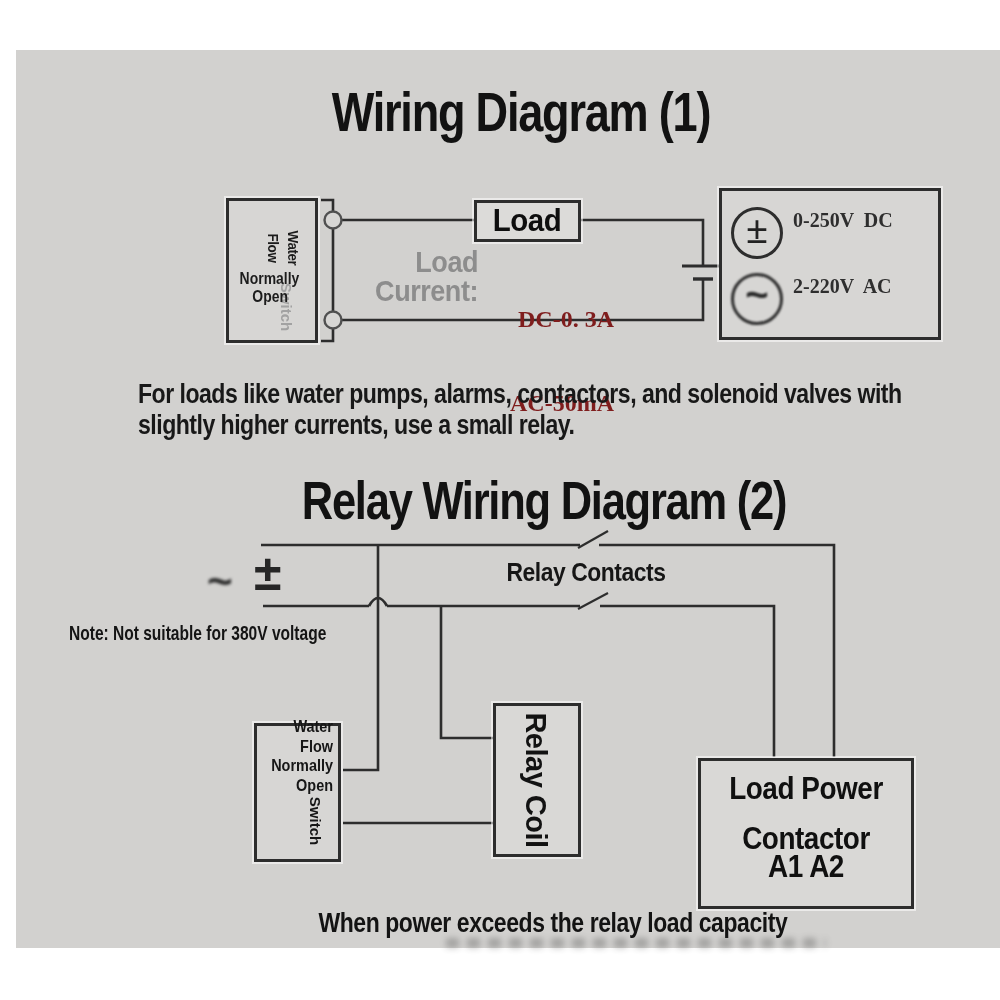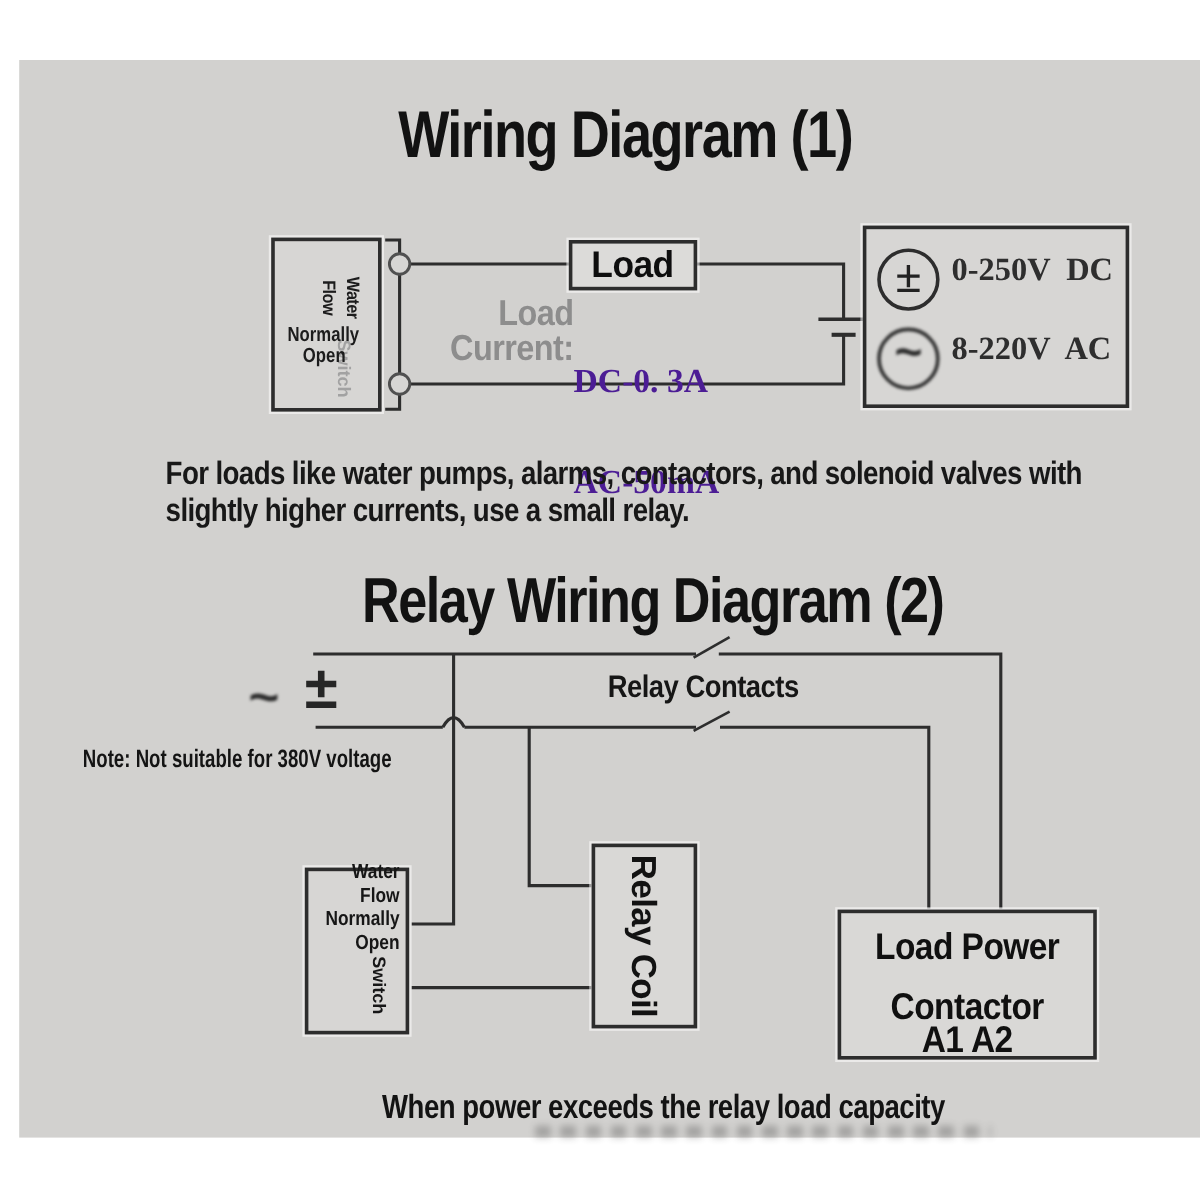"0-250V DC" .plabel { font-size: 27px -> 20px }
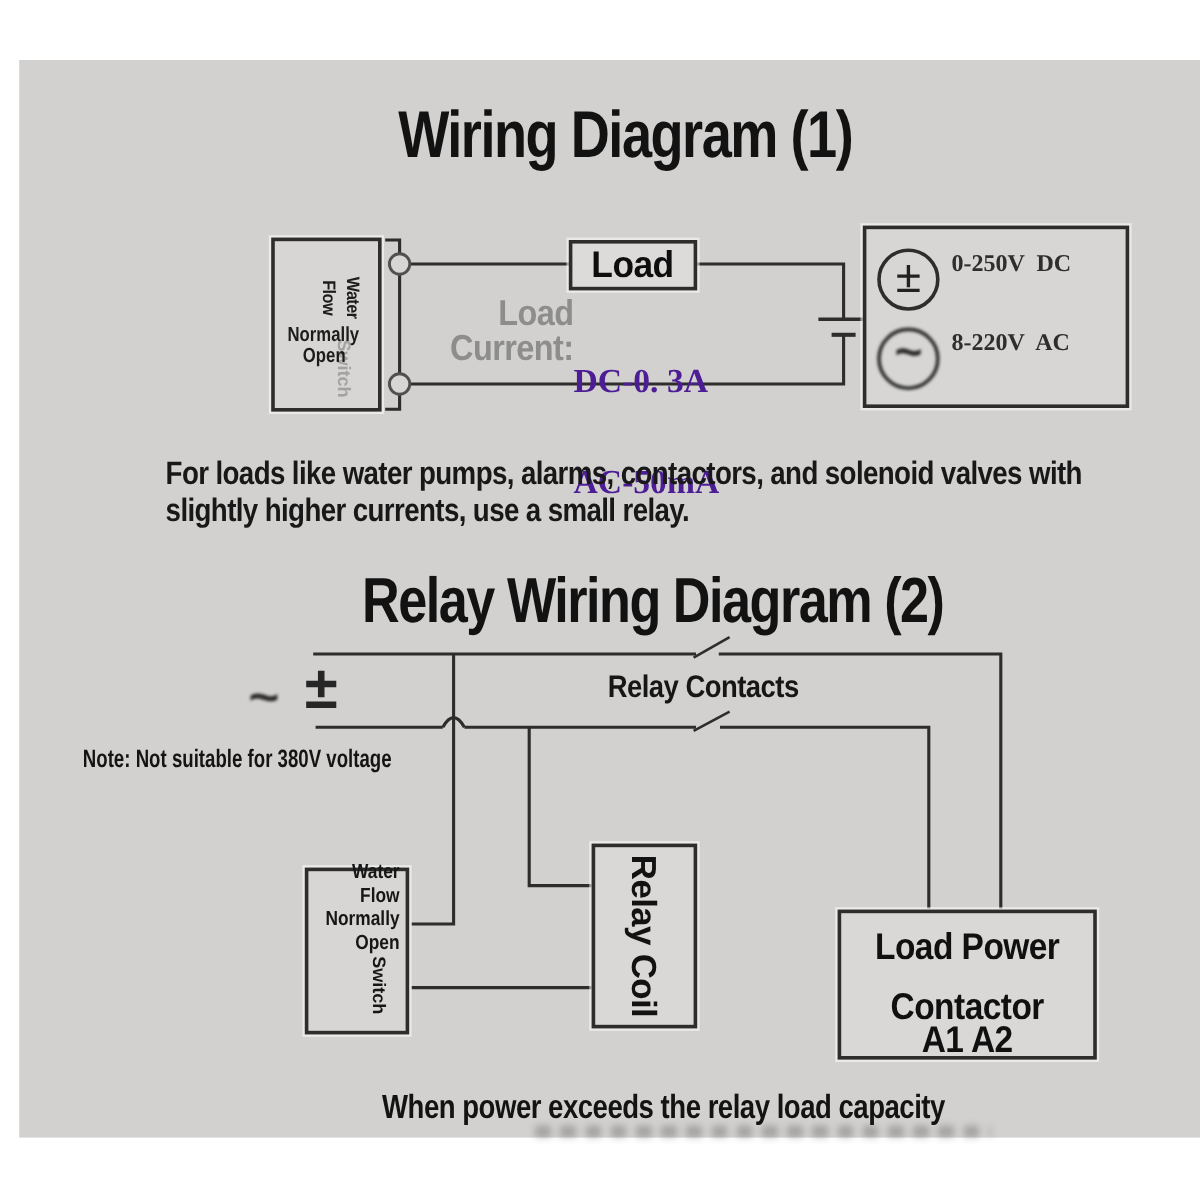"8-220V AC" div.plabel { text: 8-220V -> 2-220V }
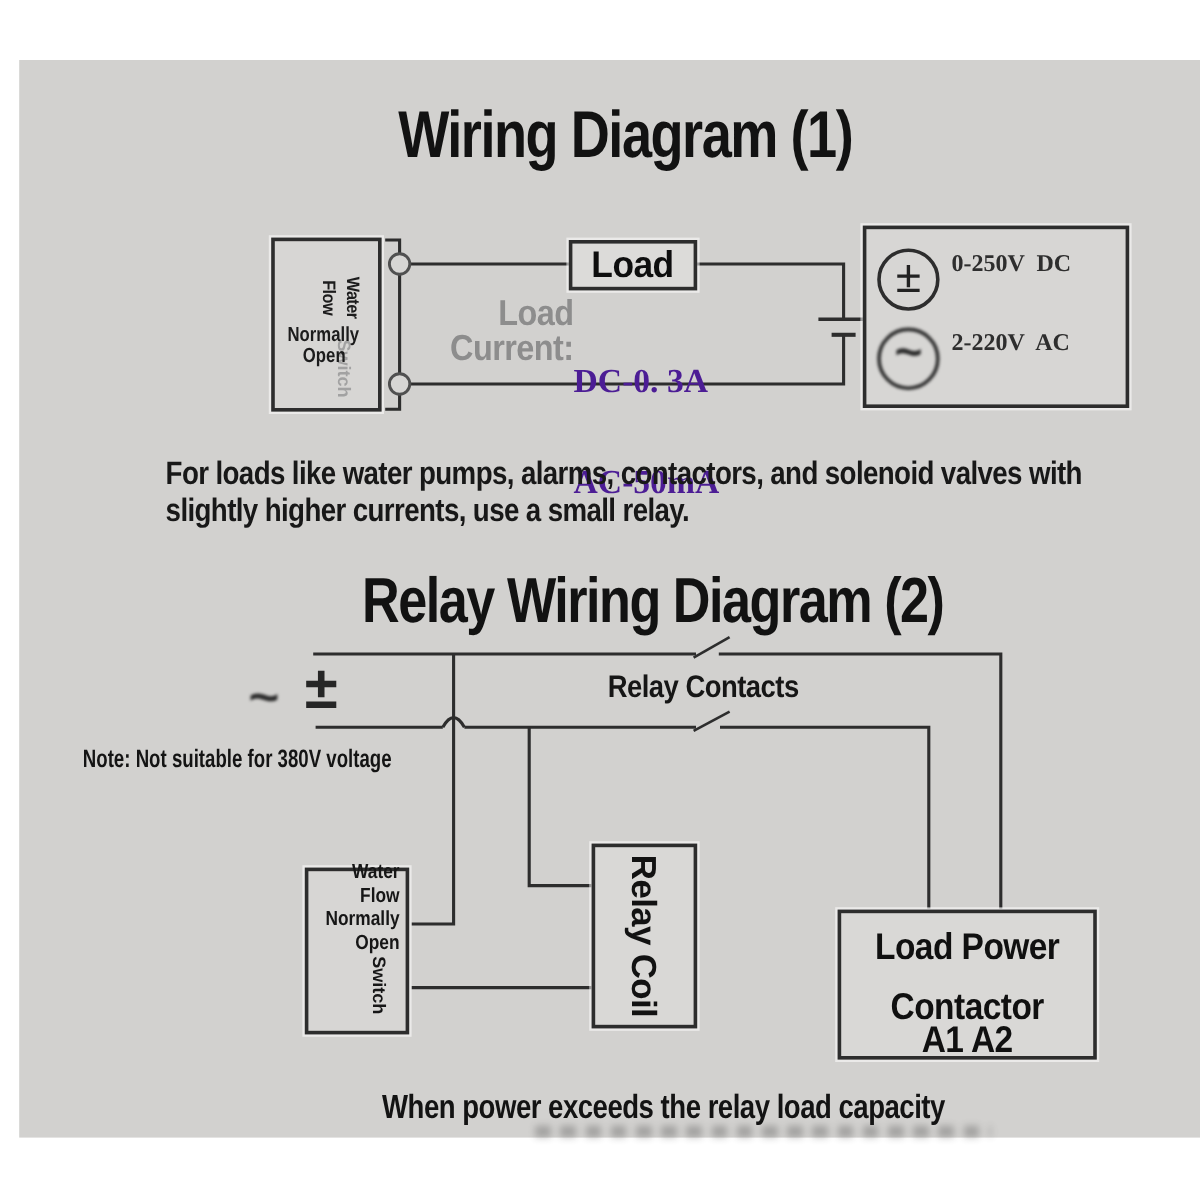"DC-0. 3A" .ratings { color: #4c1d95 -> #7f1d1d; font-size: 28px -> 24px; text-align: left -> right }
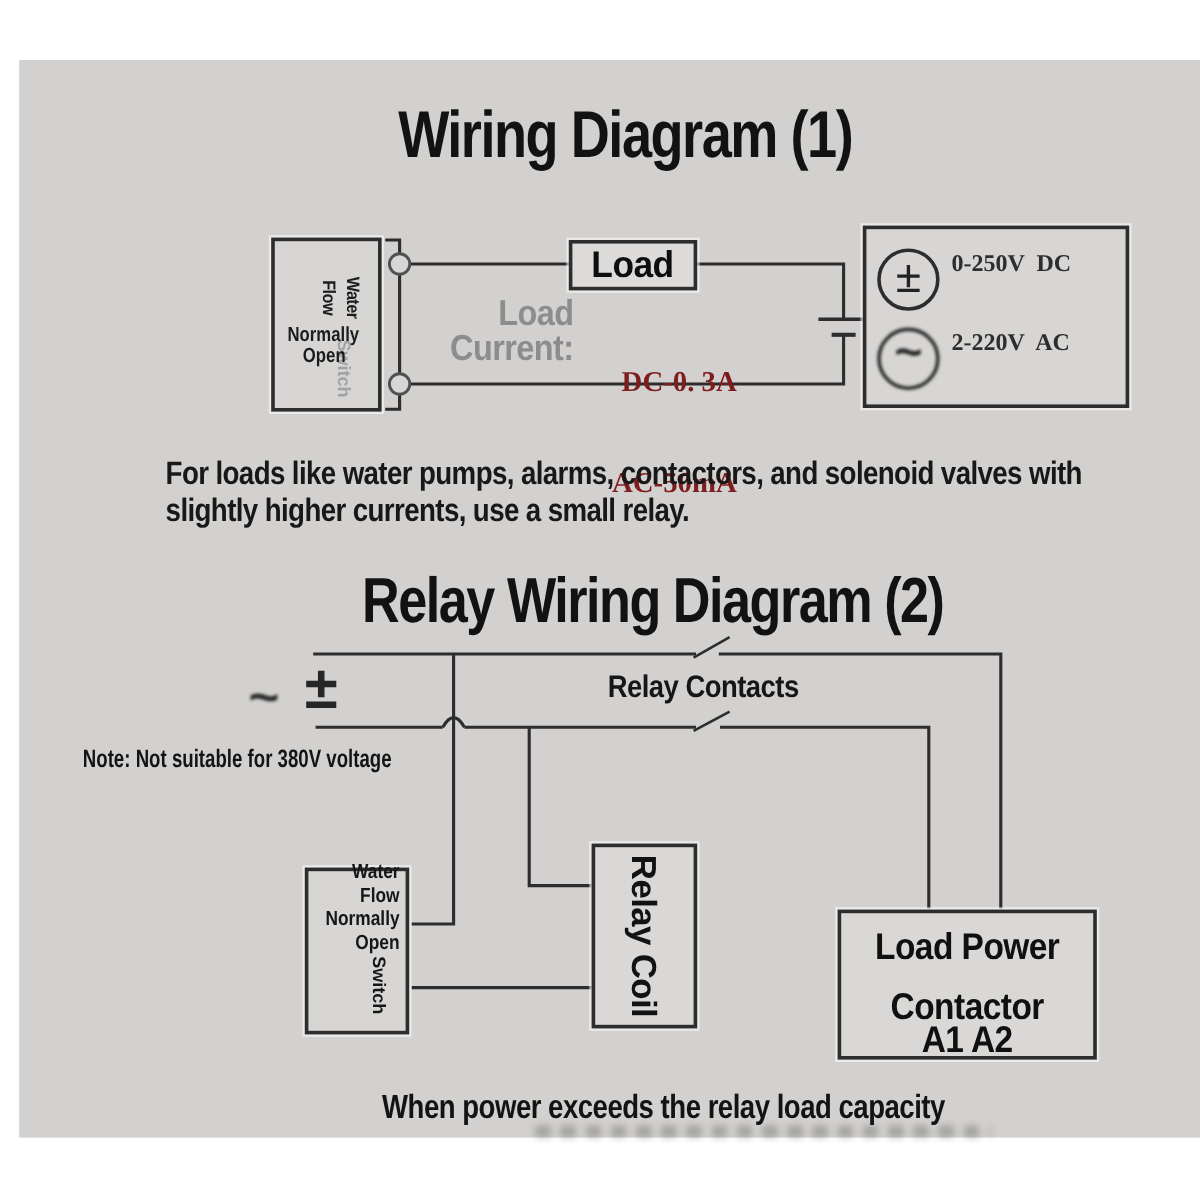"Load Power" .contactor { height: 125px -> 151px }
